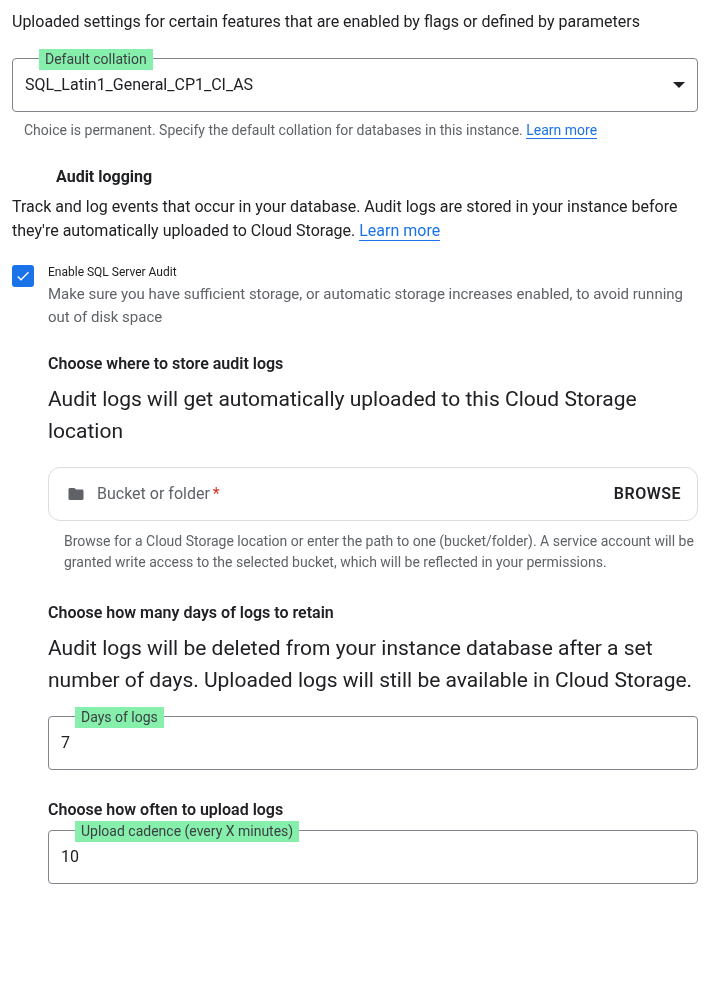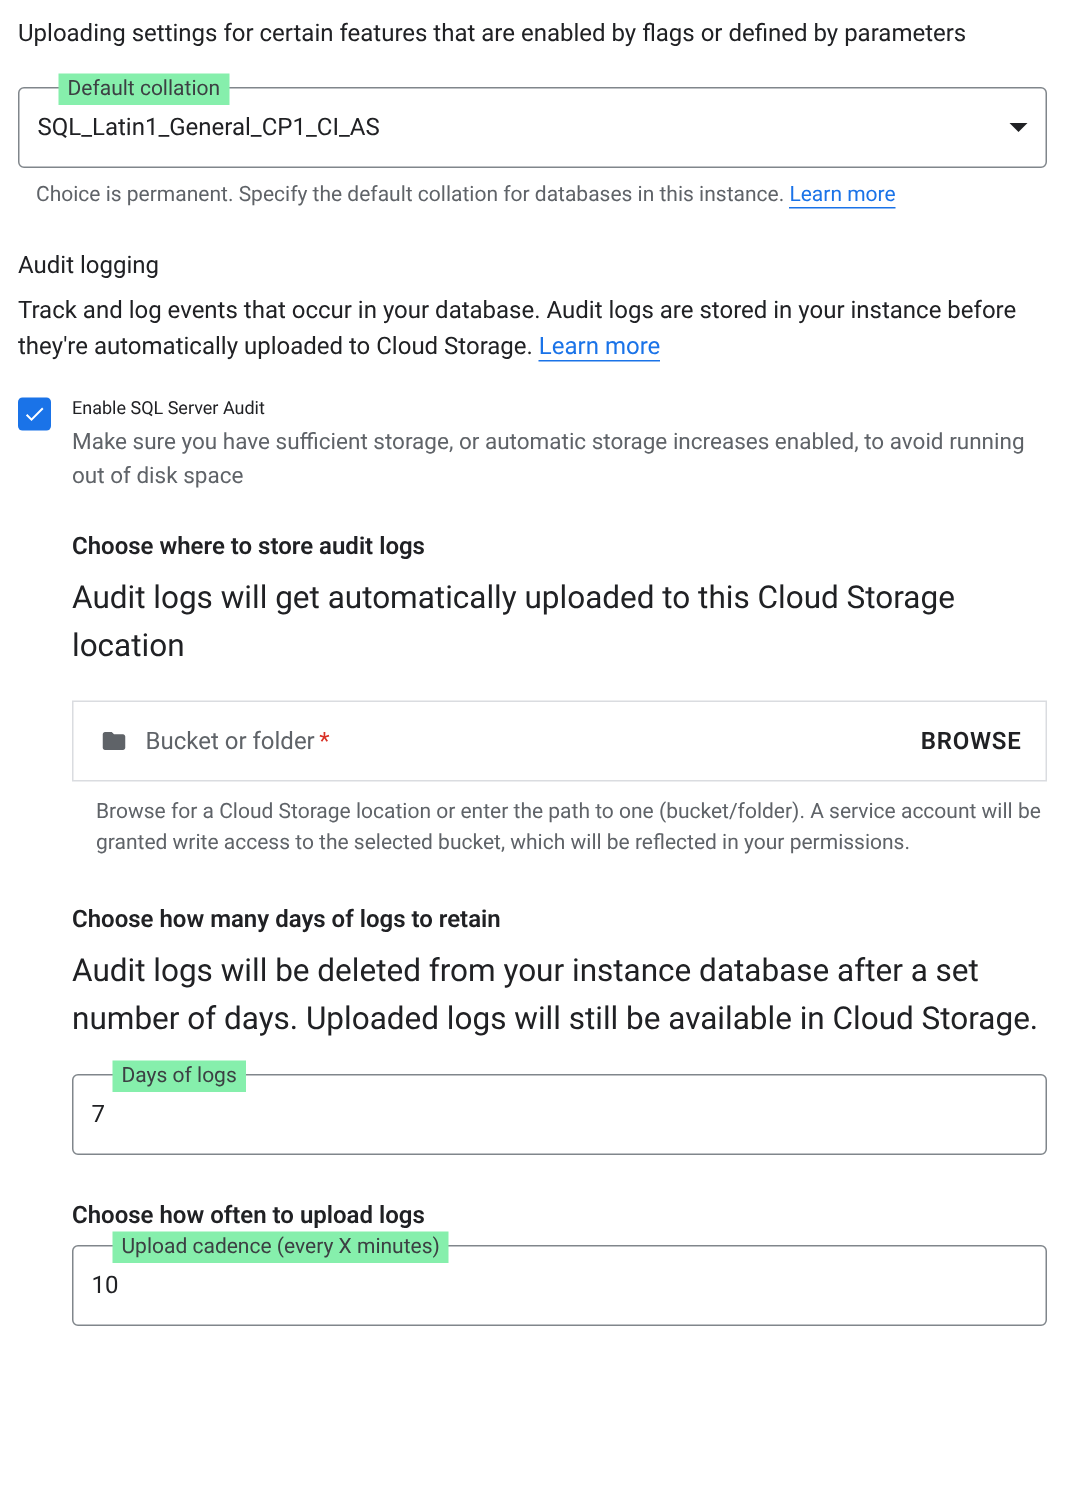"Uploading settings for certain features" div.intro-text { text: Uploading -> Uploaded }
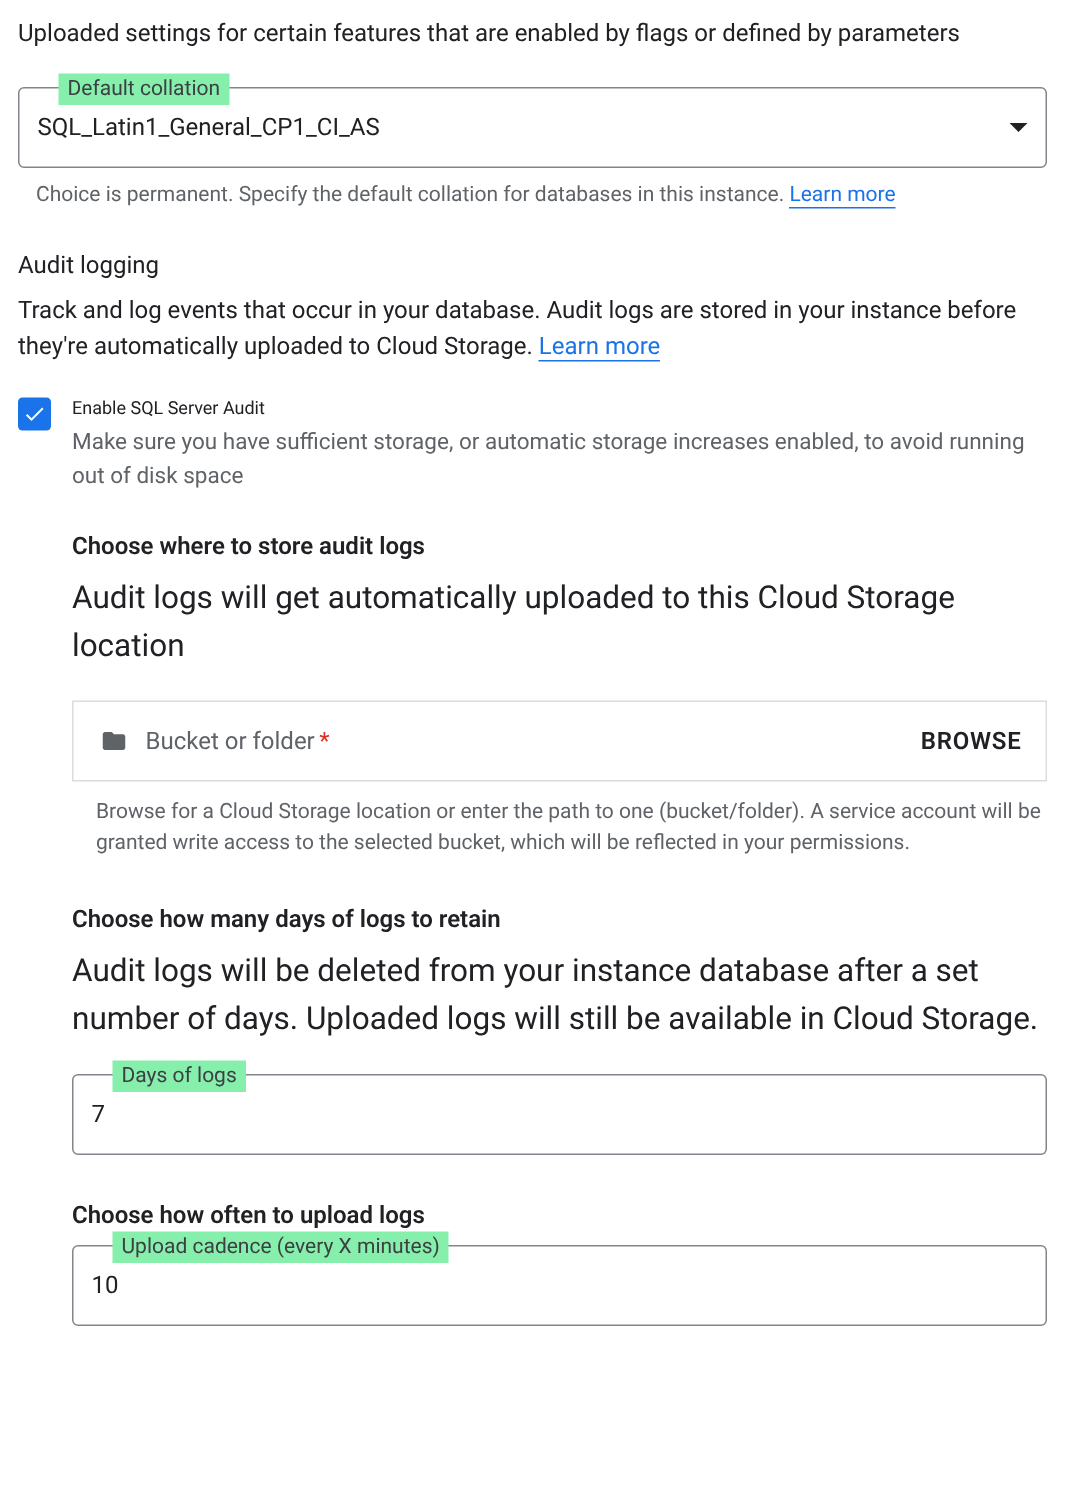"Audit logging" .section-heading { font-weight: 400 -> 700; margin-left: none -> 44px }
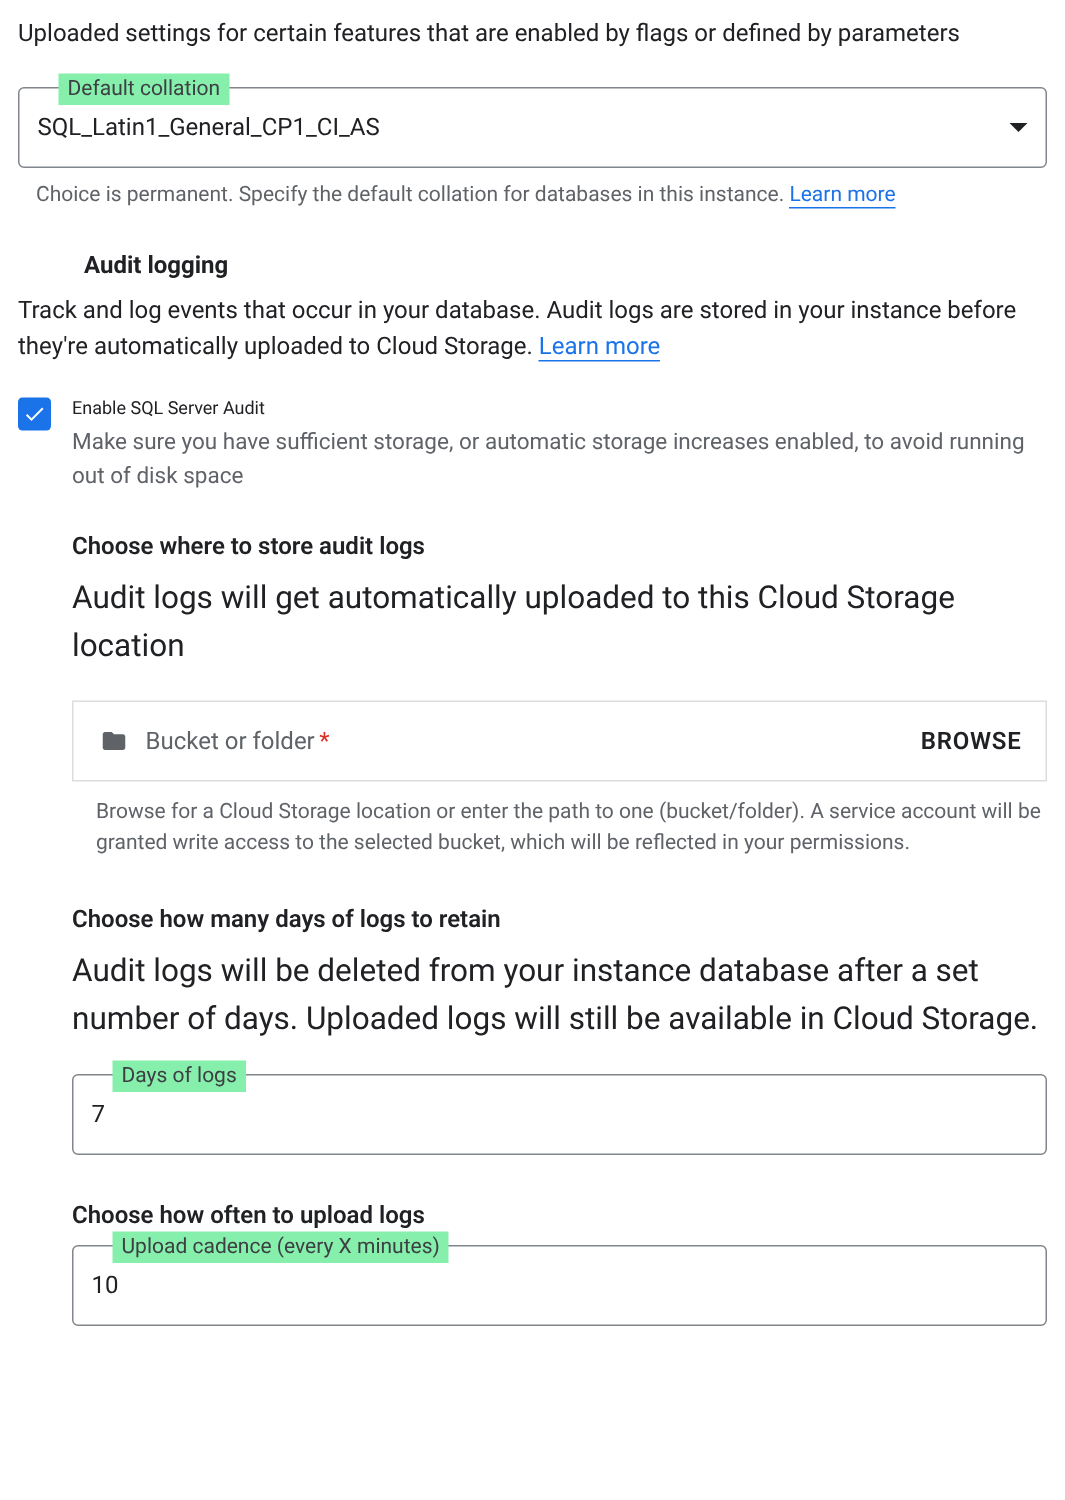"Bucket or folder *" .bucket-field { border-radius: 0 -> 12px }
